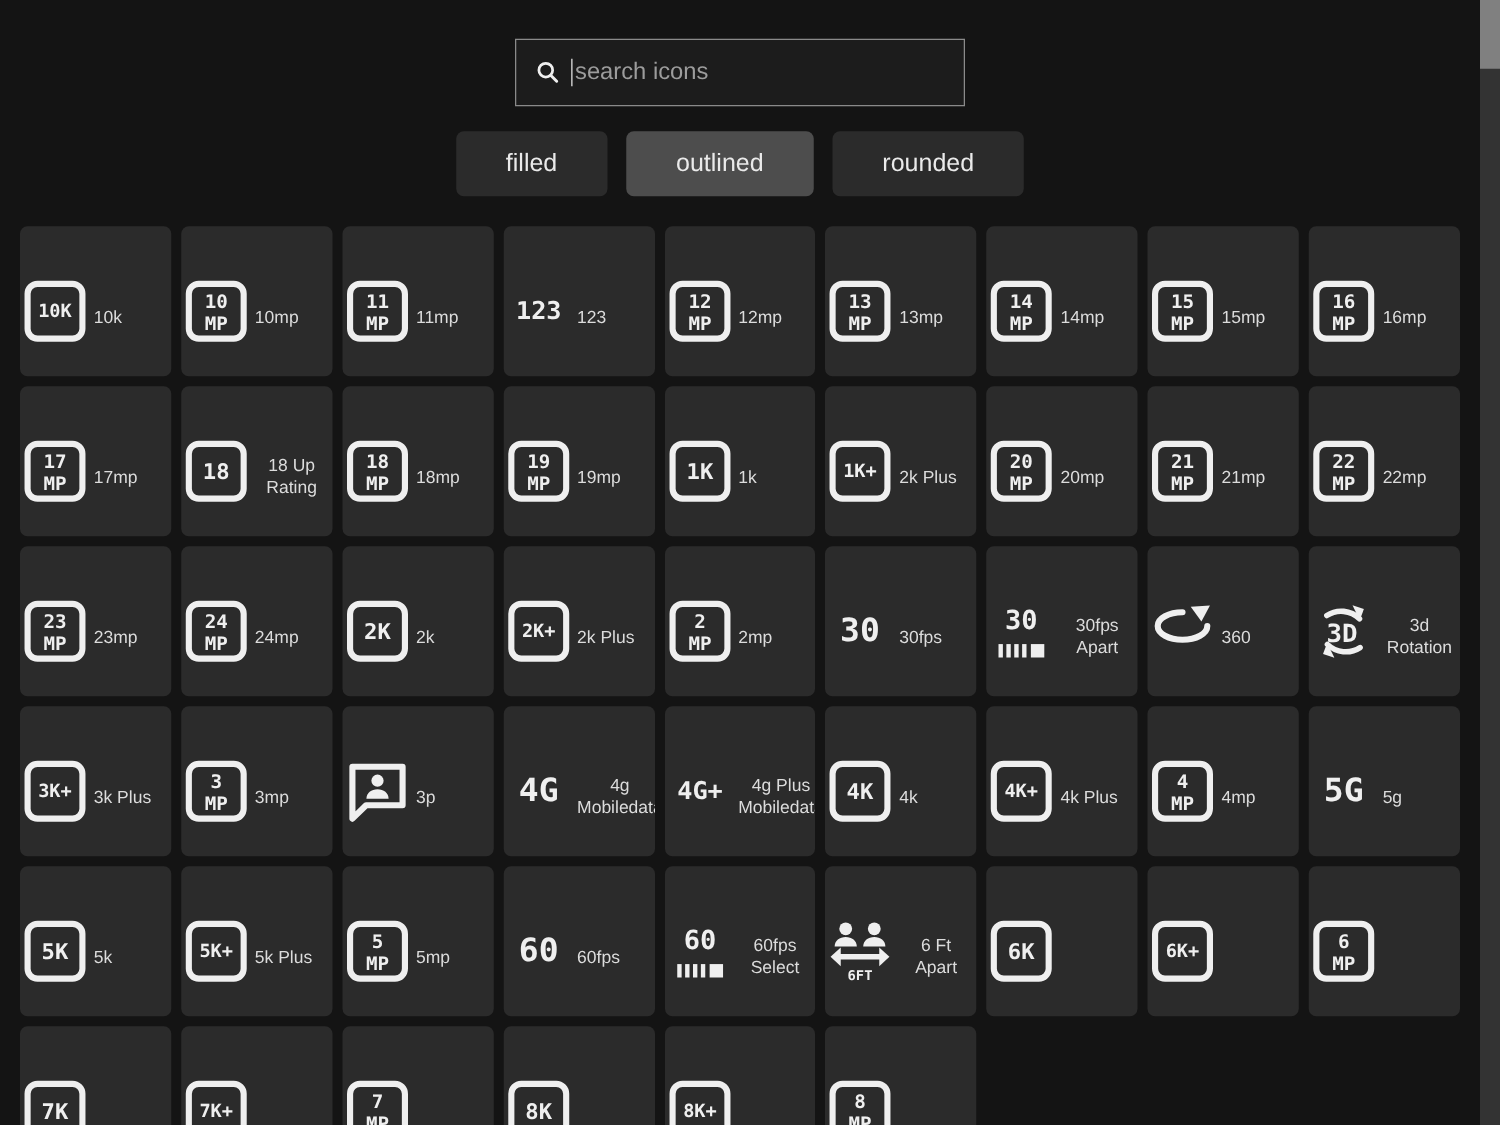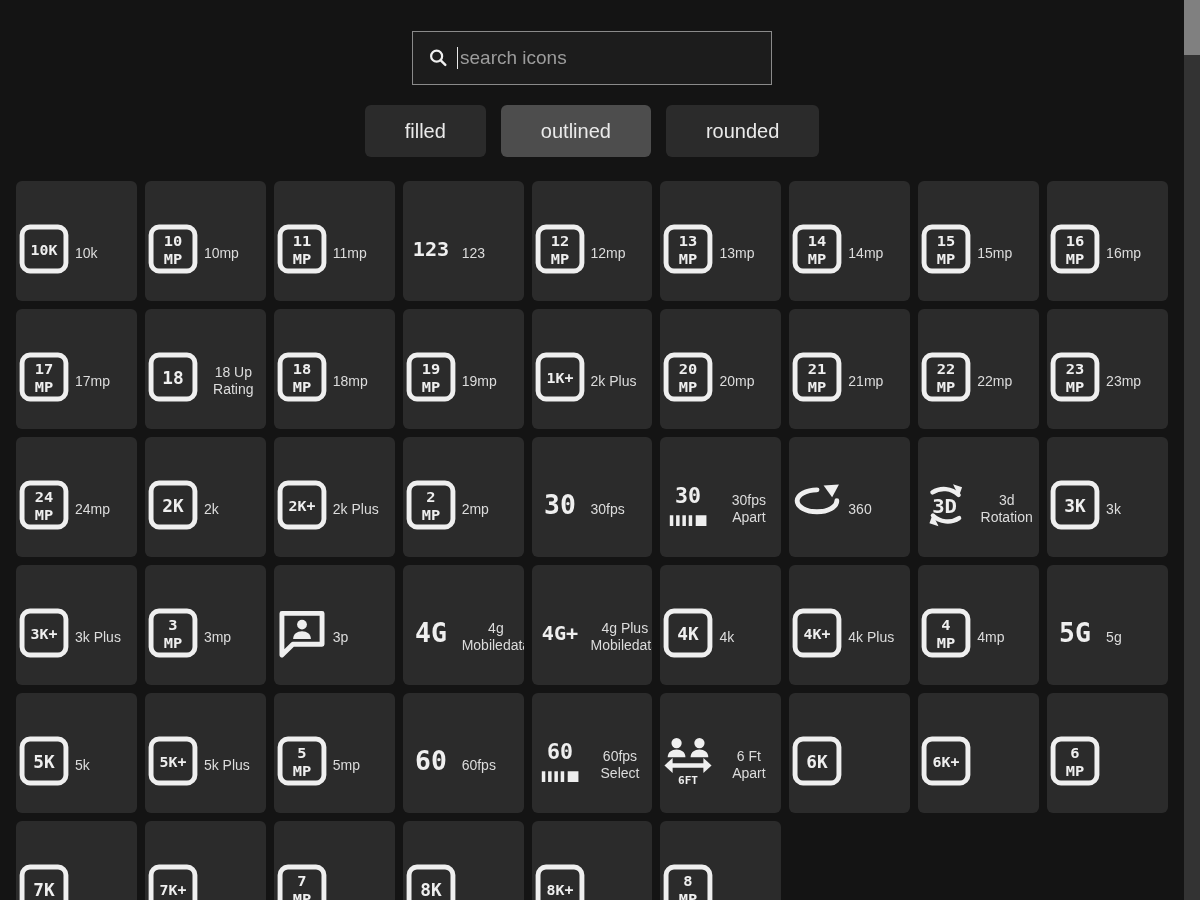"1K" div.icon-card { html: none -> <div> <div> <svg> <rect></rect> <text>1K</text> </svg> </div> <div>1k</div> </div> }
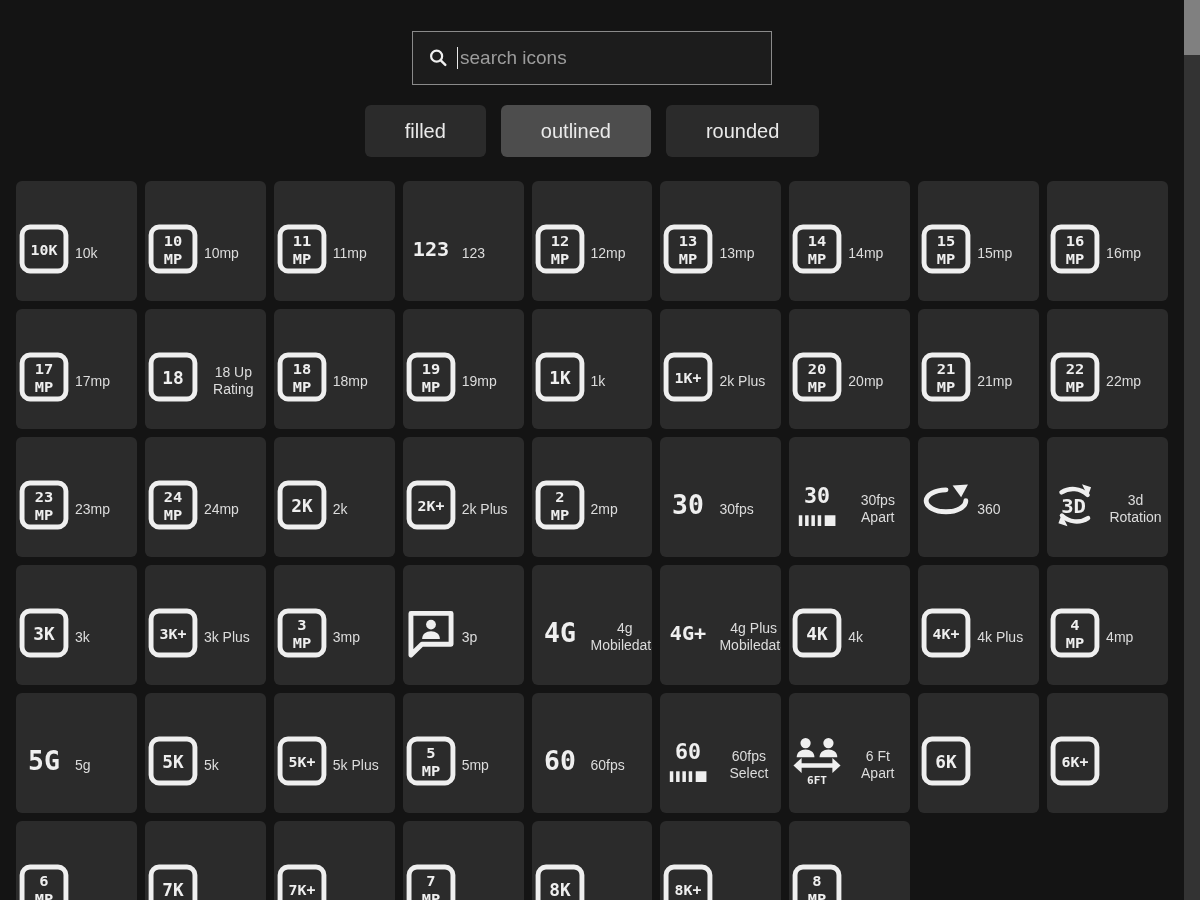"3K" div.icon-card { html: <div> <div> <svg> <rect></rect> <text>3K</text> </svg> </div> <div>3k</div> </div> -> none }
